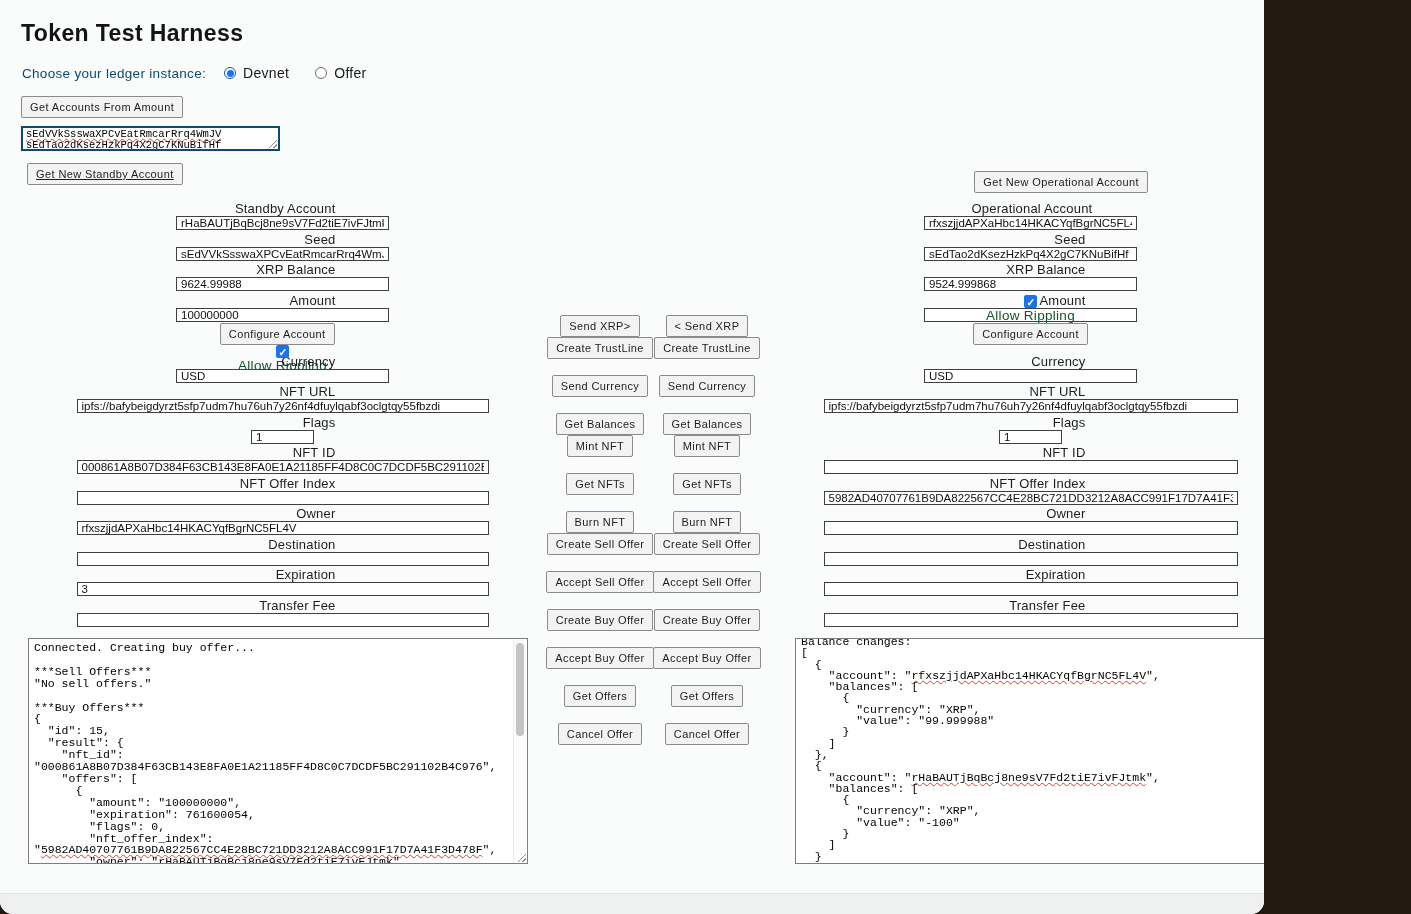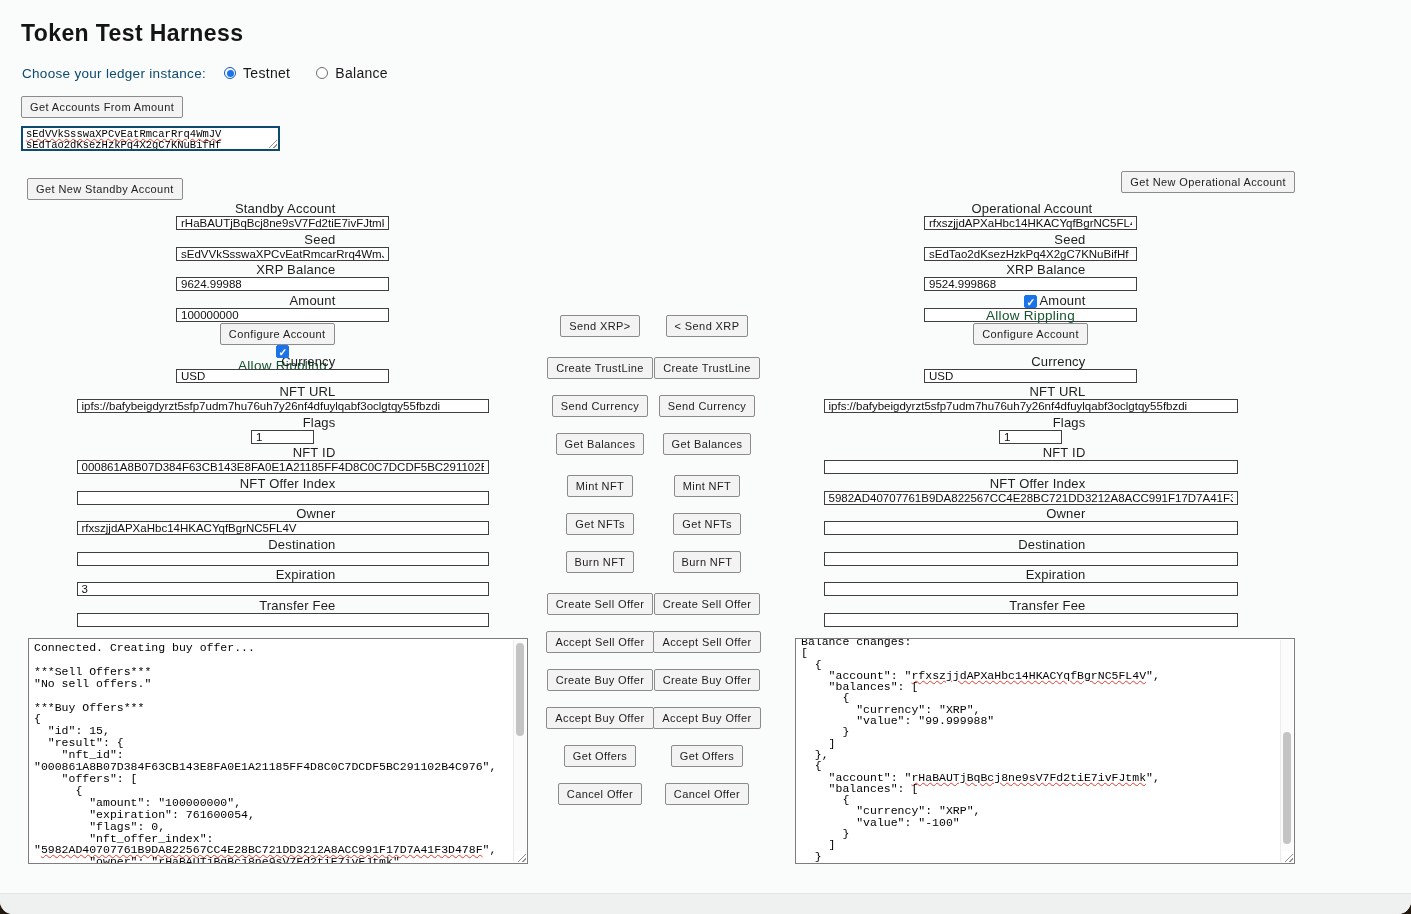"Token Test Harness" #window { width: 1411px -> 1264px }
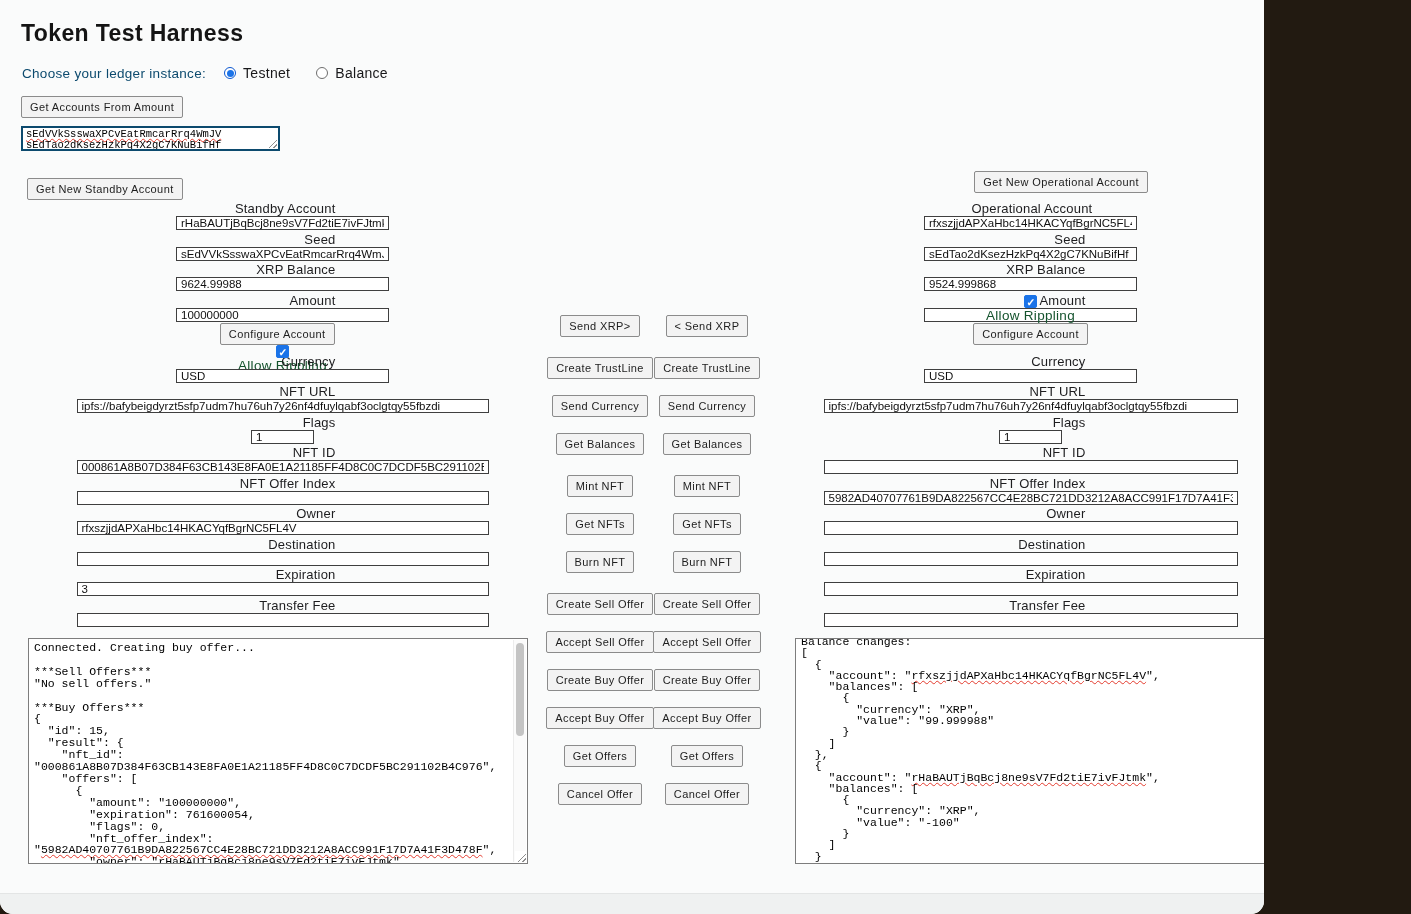"Testnet" span.radio-text { text: Testnet -> Devnet }
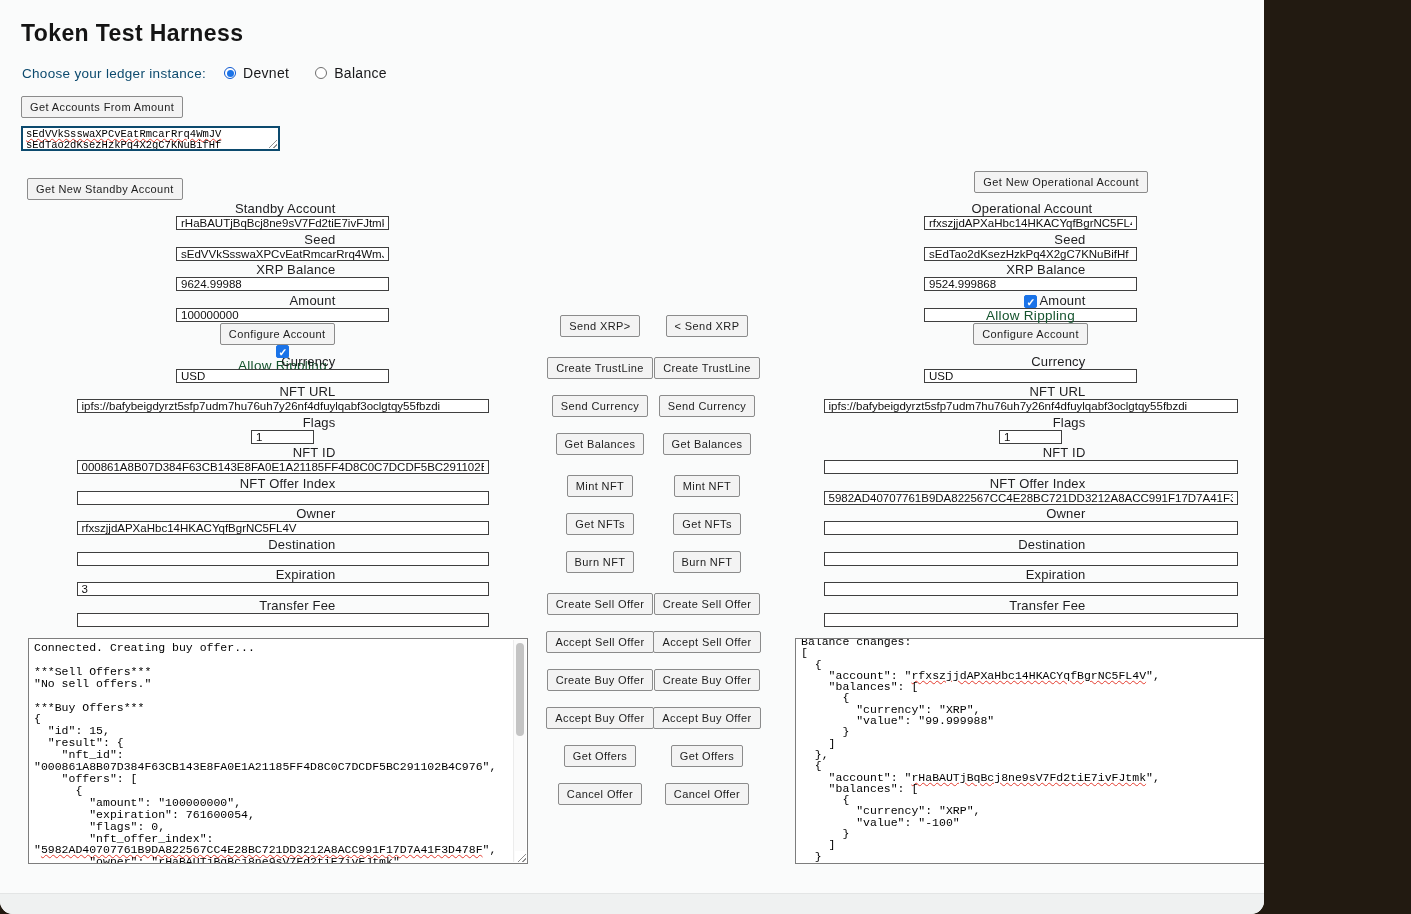"Balance" span.radio-text { text: Balance -> Offer }
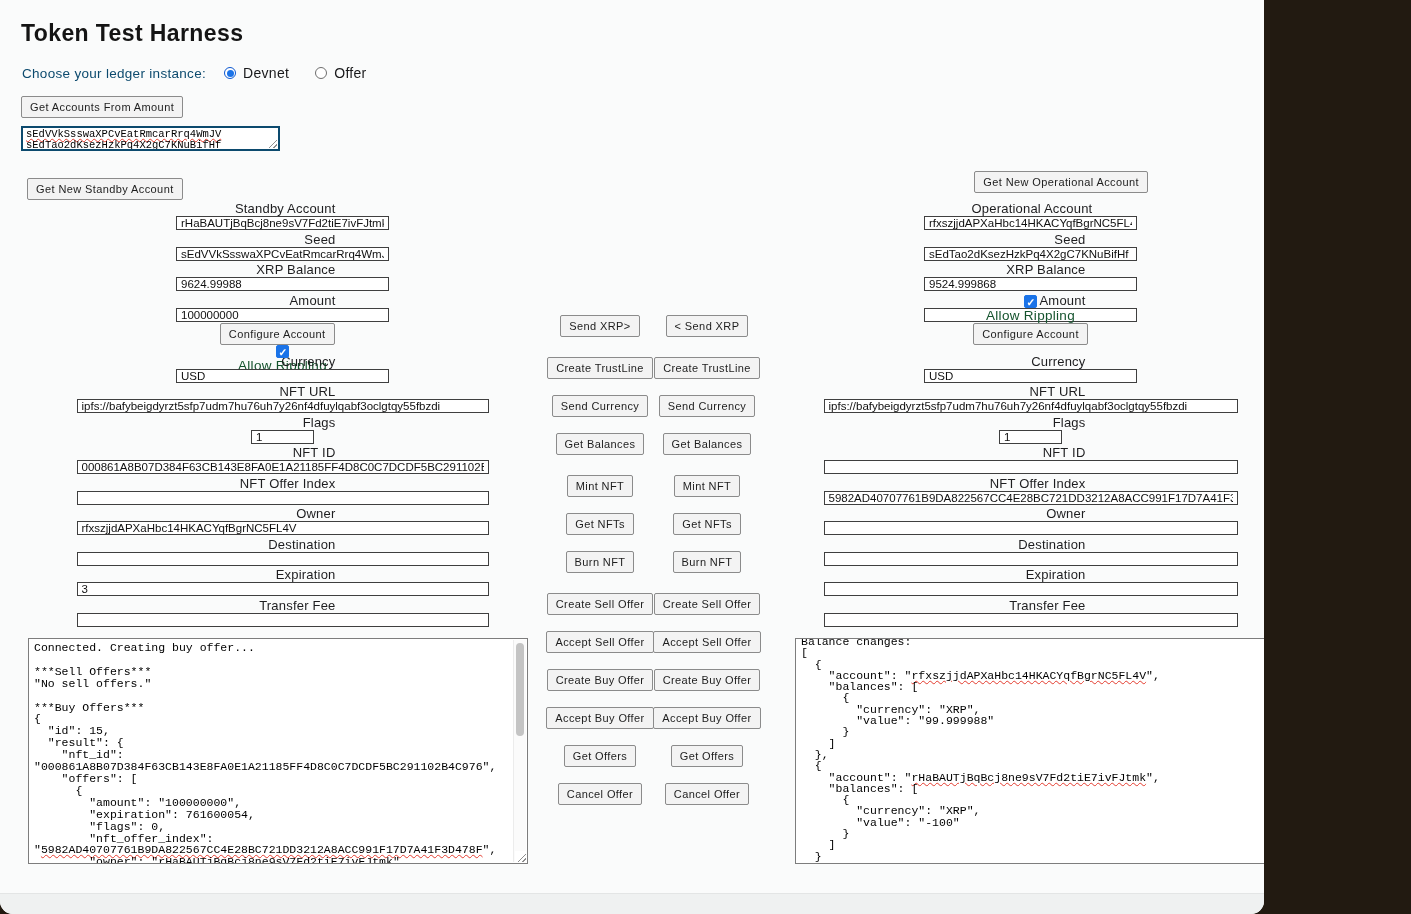"Get New Standby Account" #get-new-standby-btn { text-decoration: none -> underline; top: 178px -> 163px }
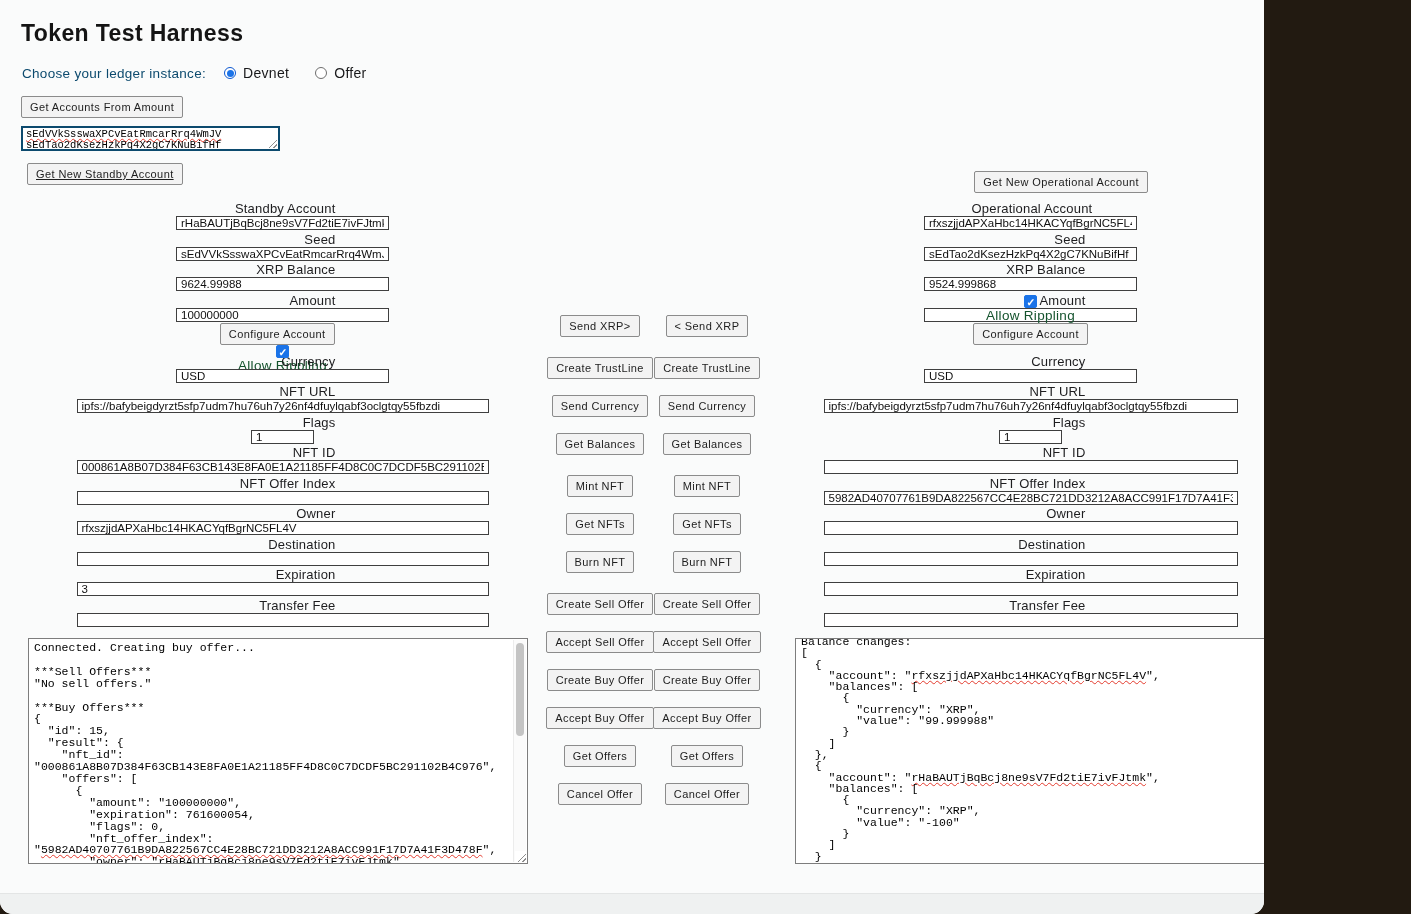"Create TrustLine" .mt20 { margin-top: 20px -> none }
